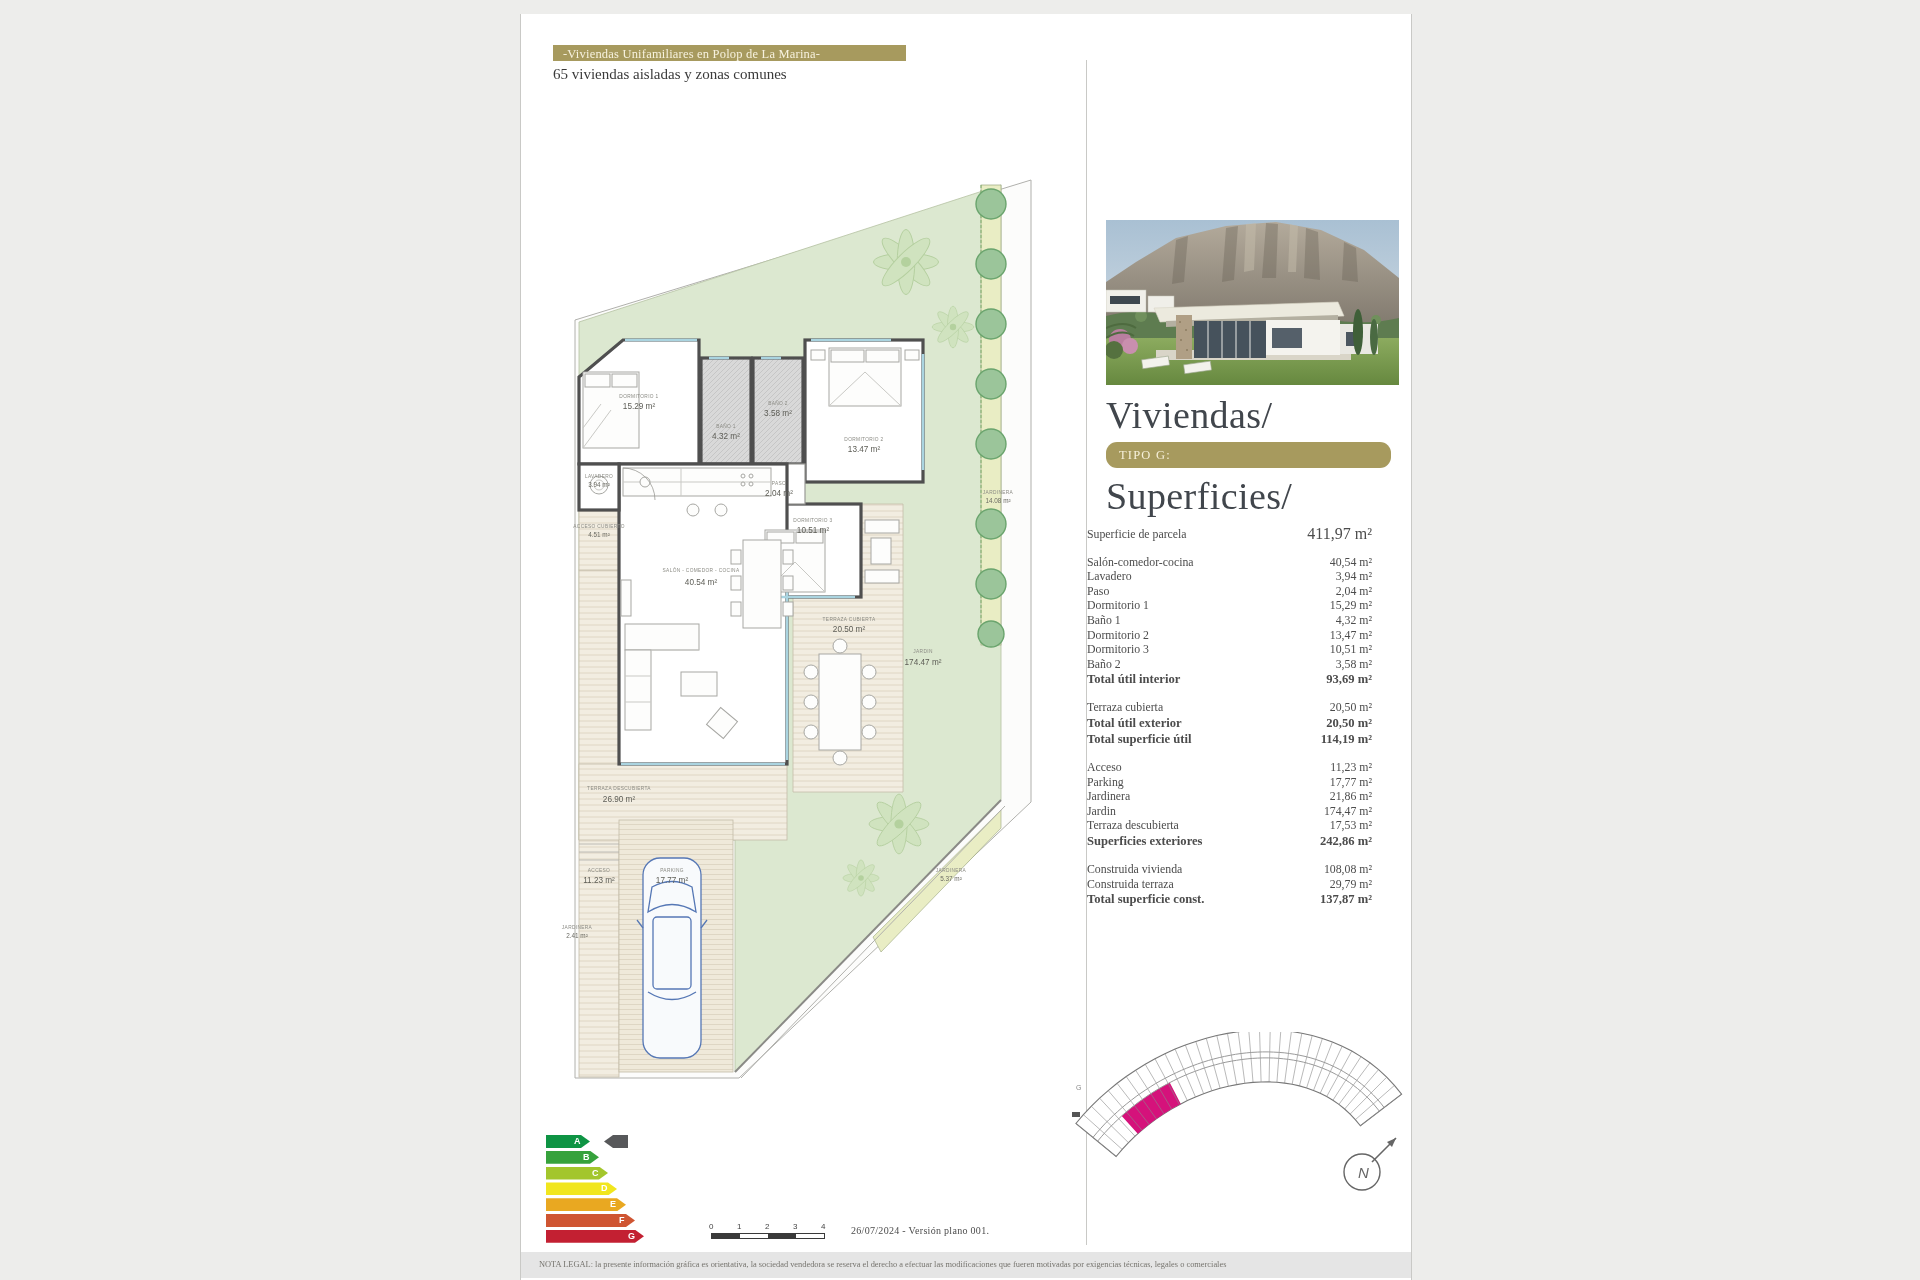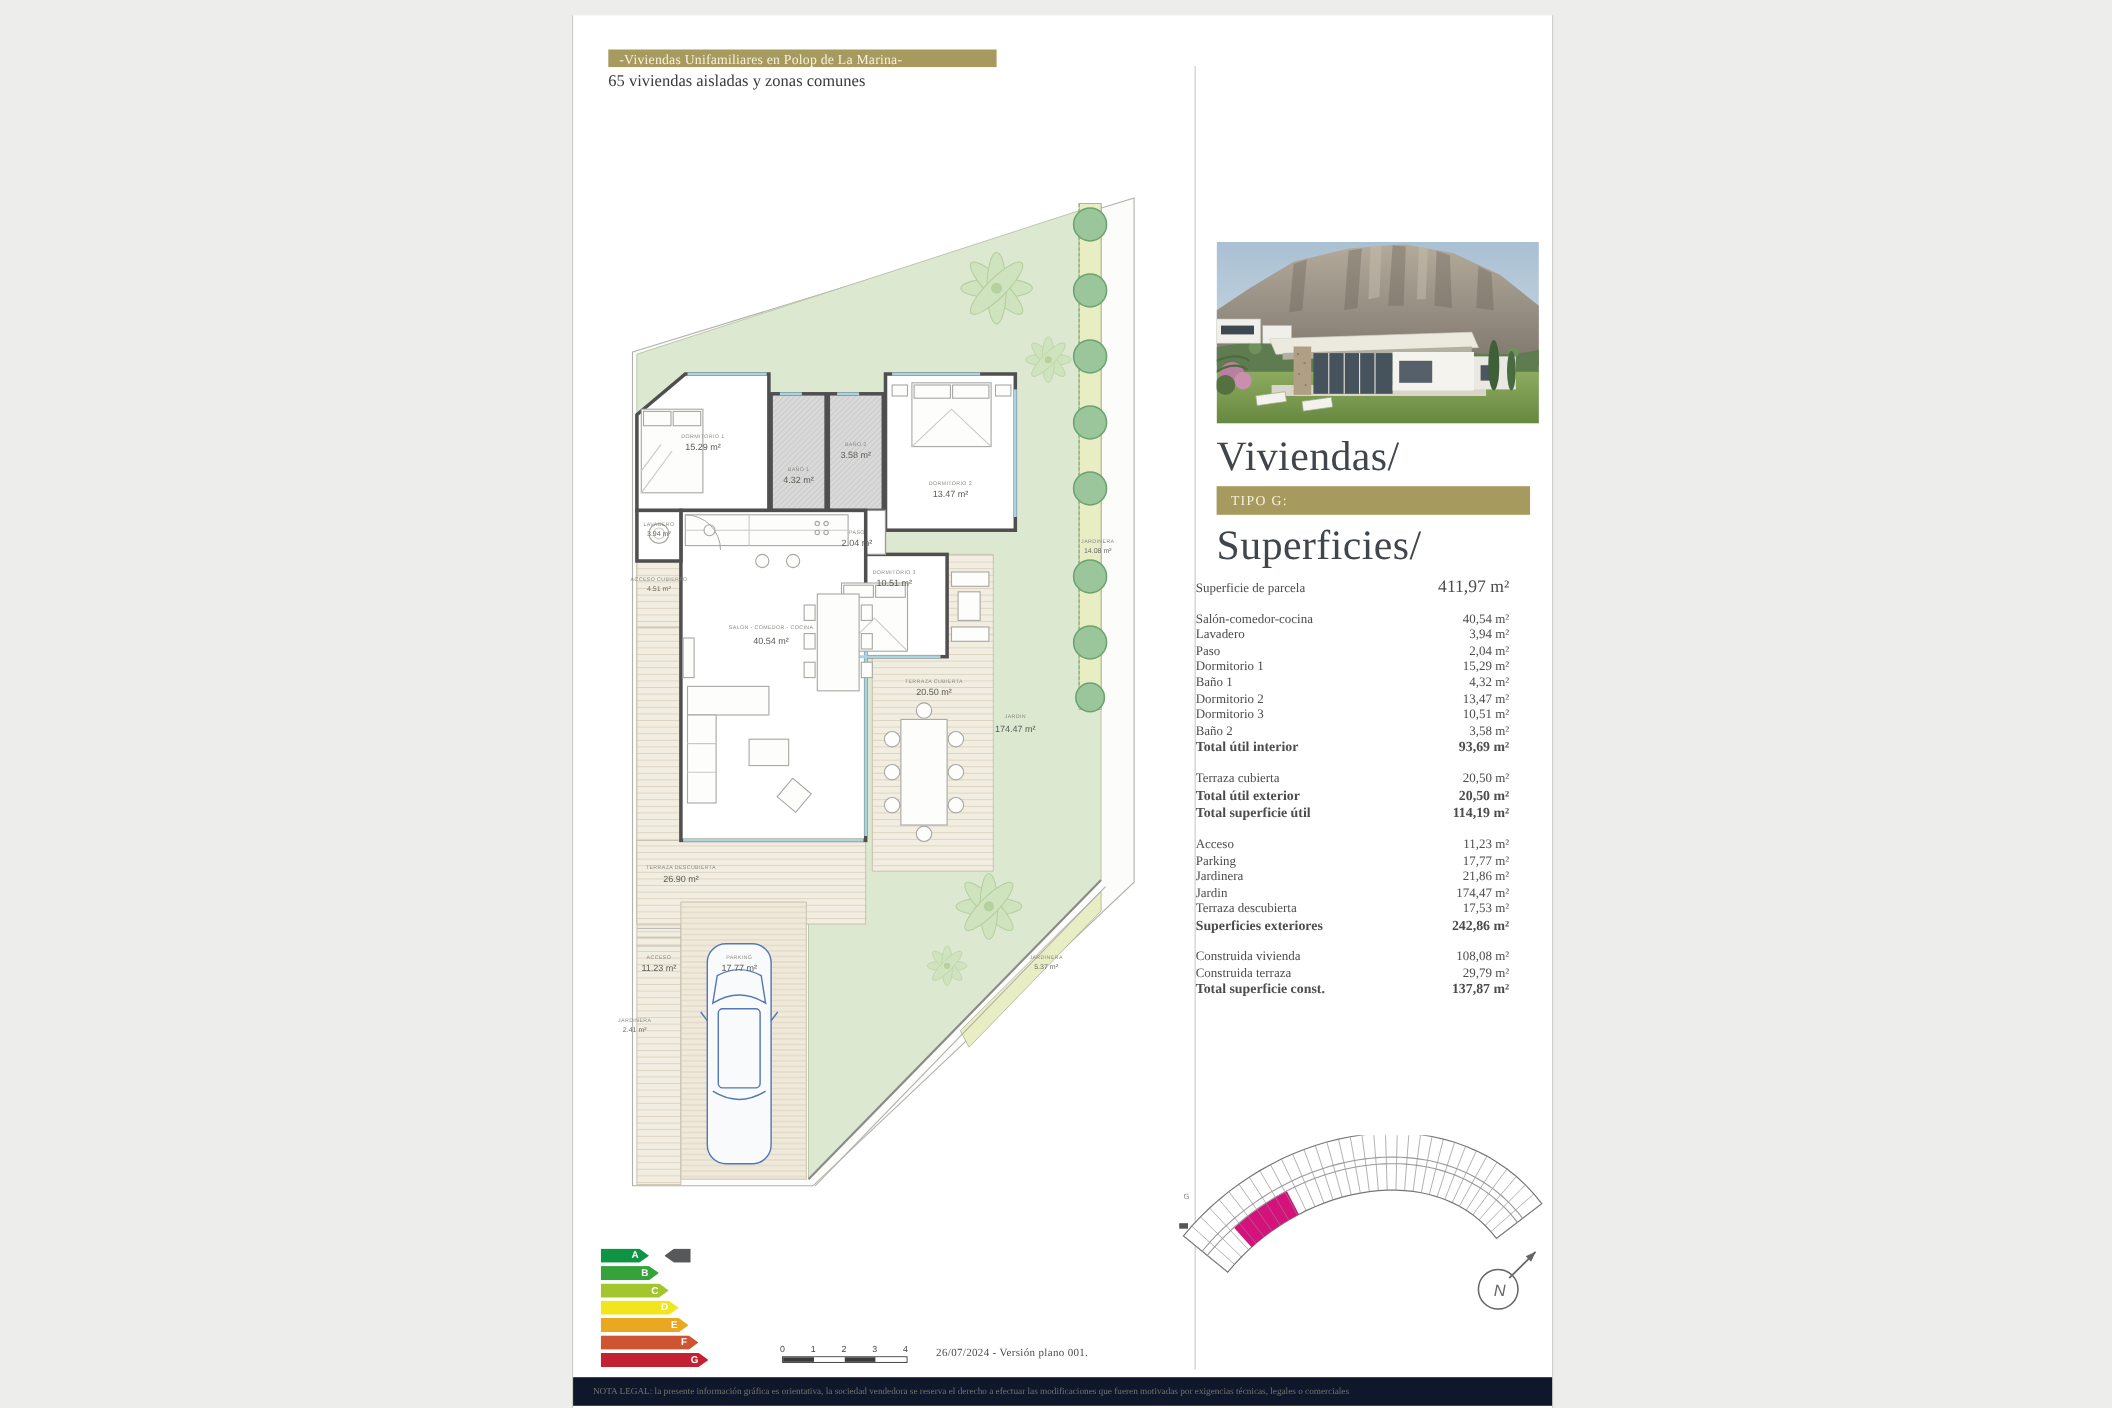"TIPO G:" .type-band { border-radius: none -> 11px }
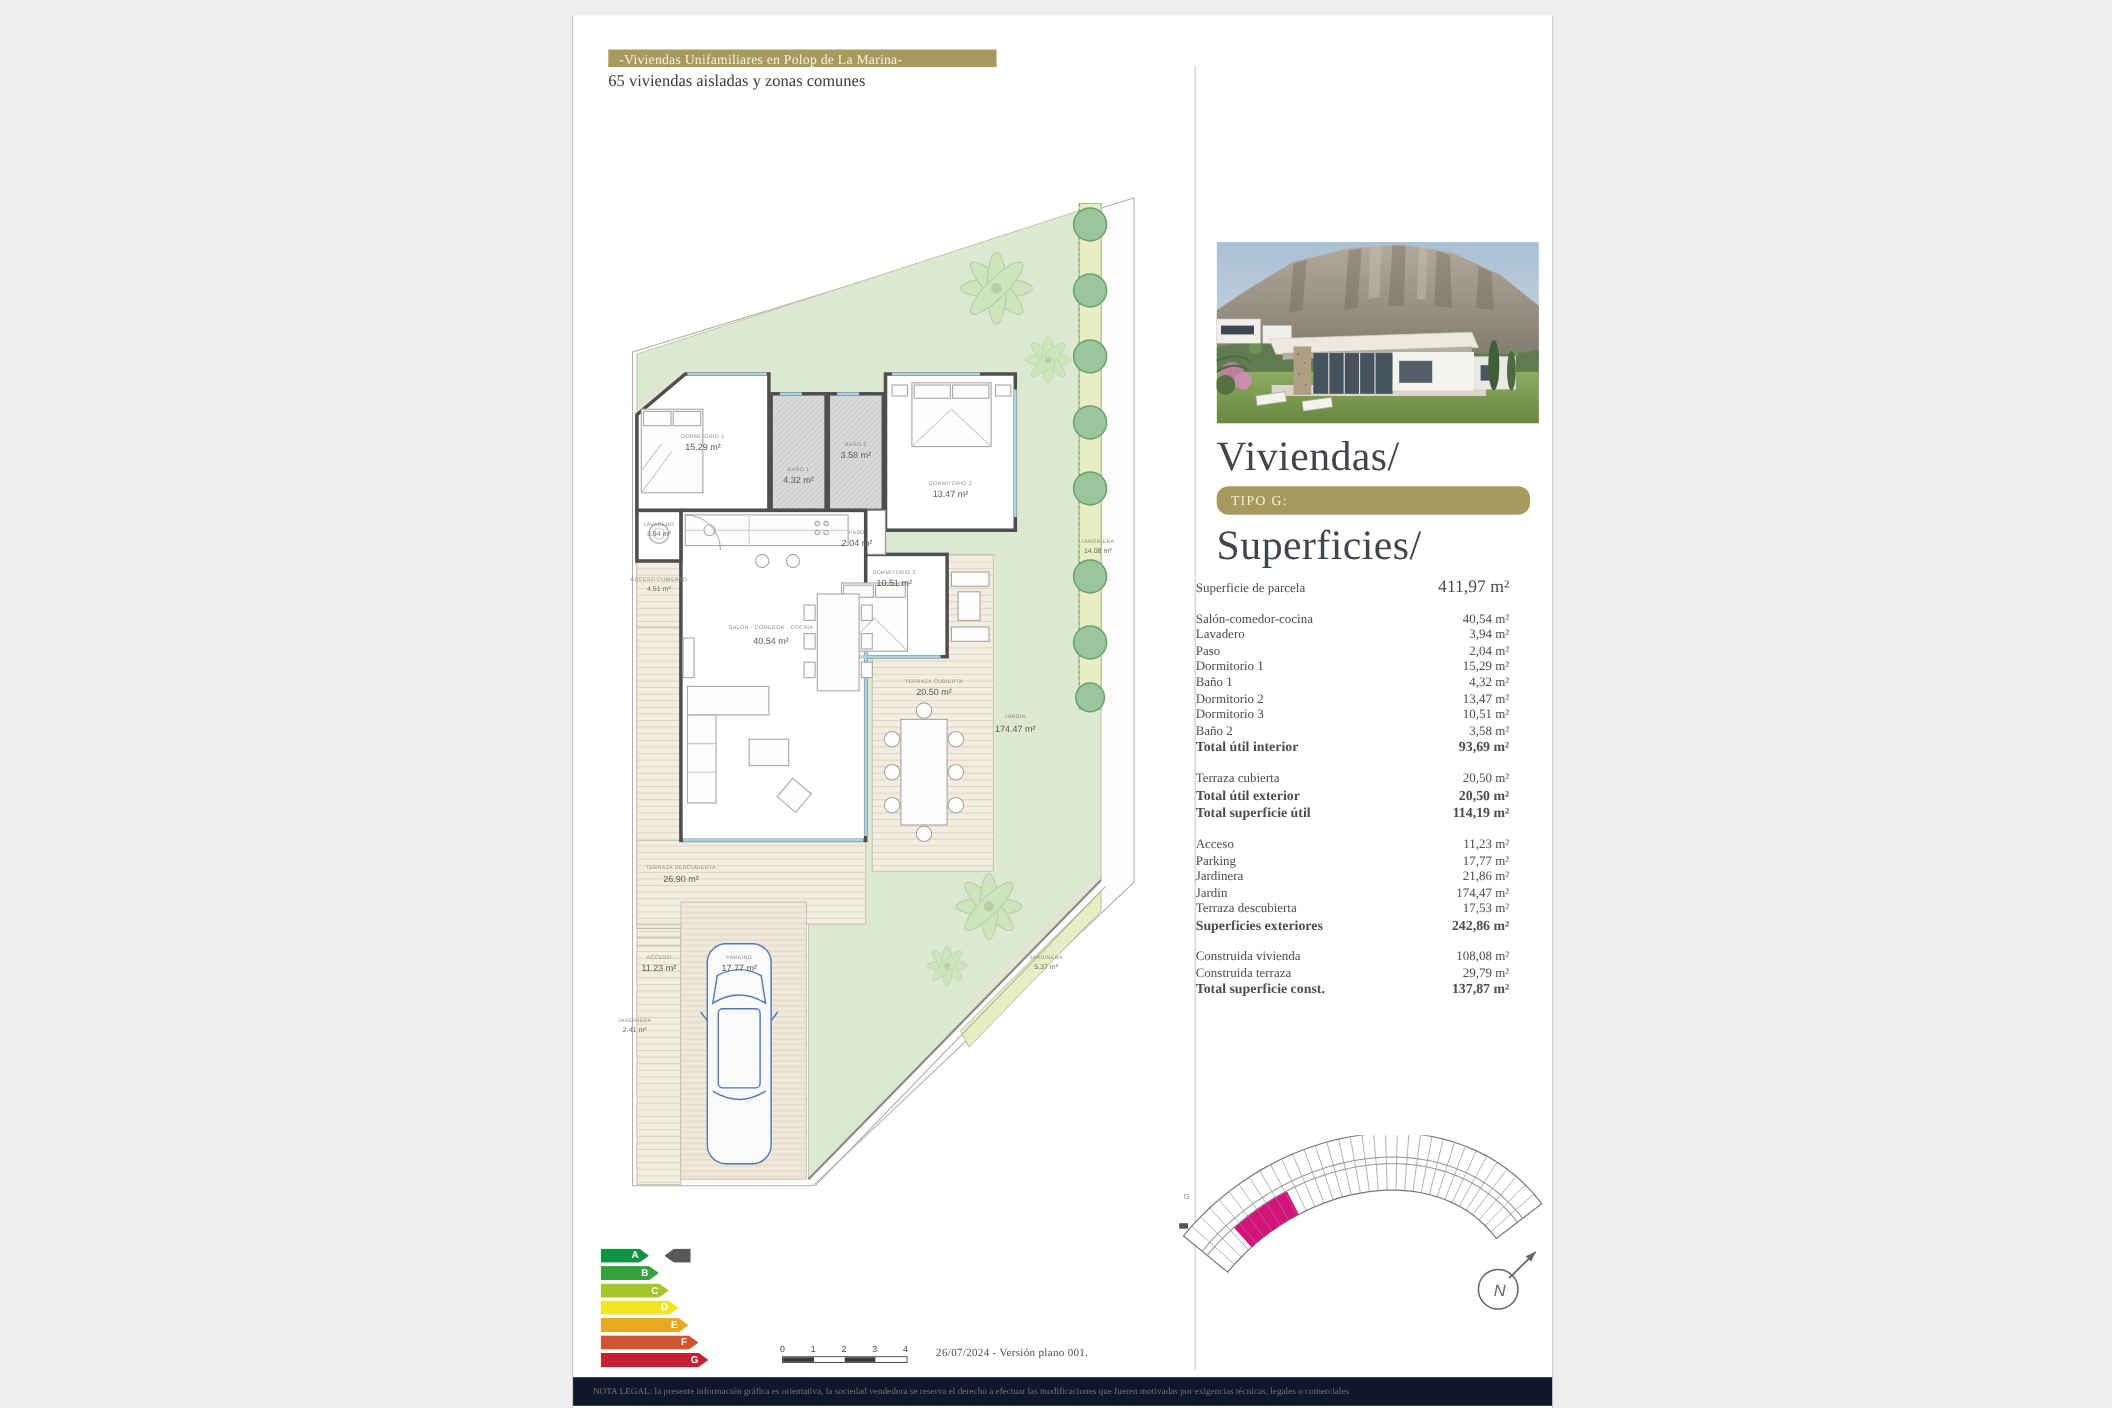"NOTA LEGAL: la presente información" .legal { background: #0f172a -> #e5e5e5 }
